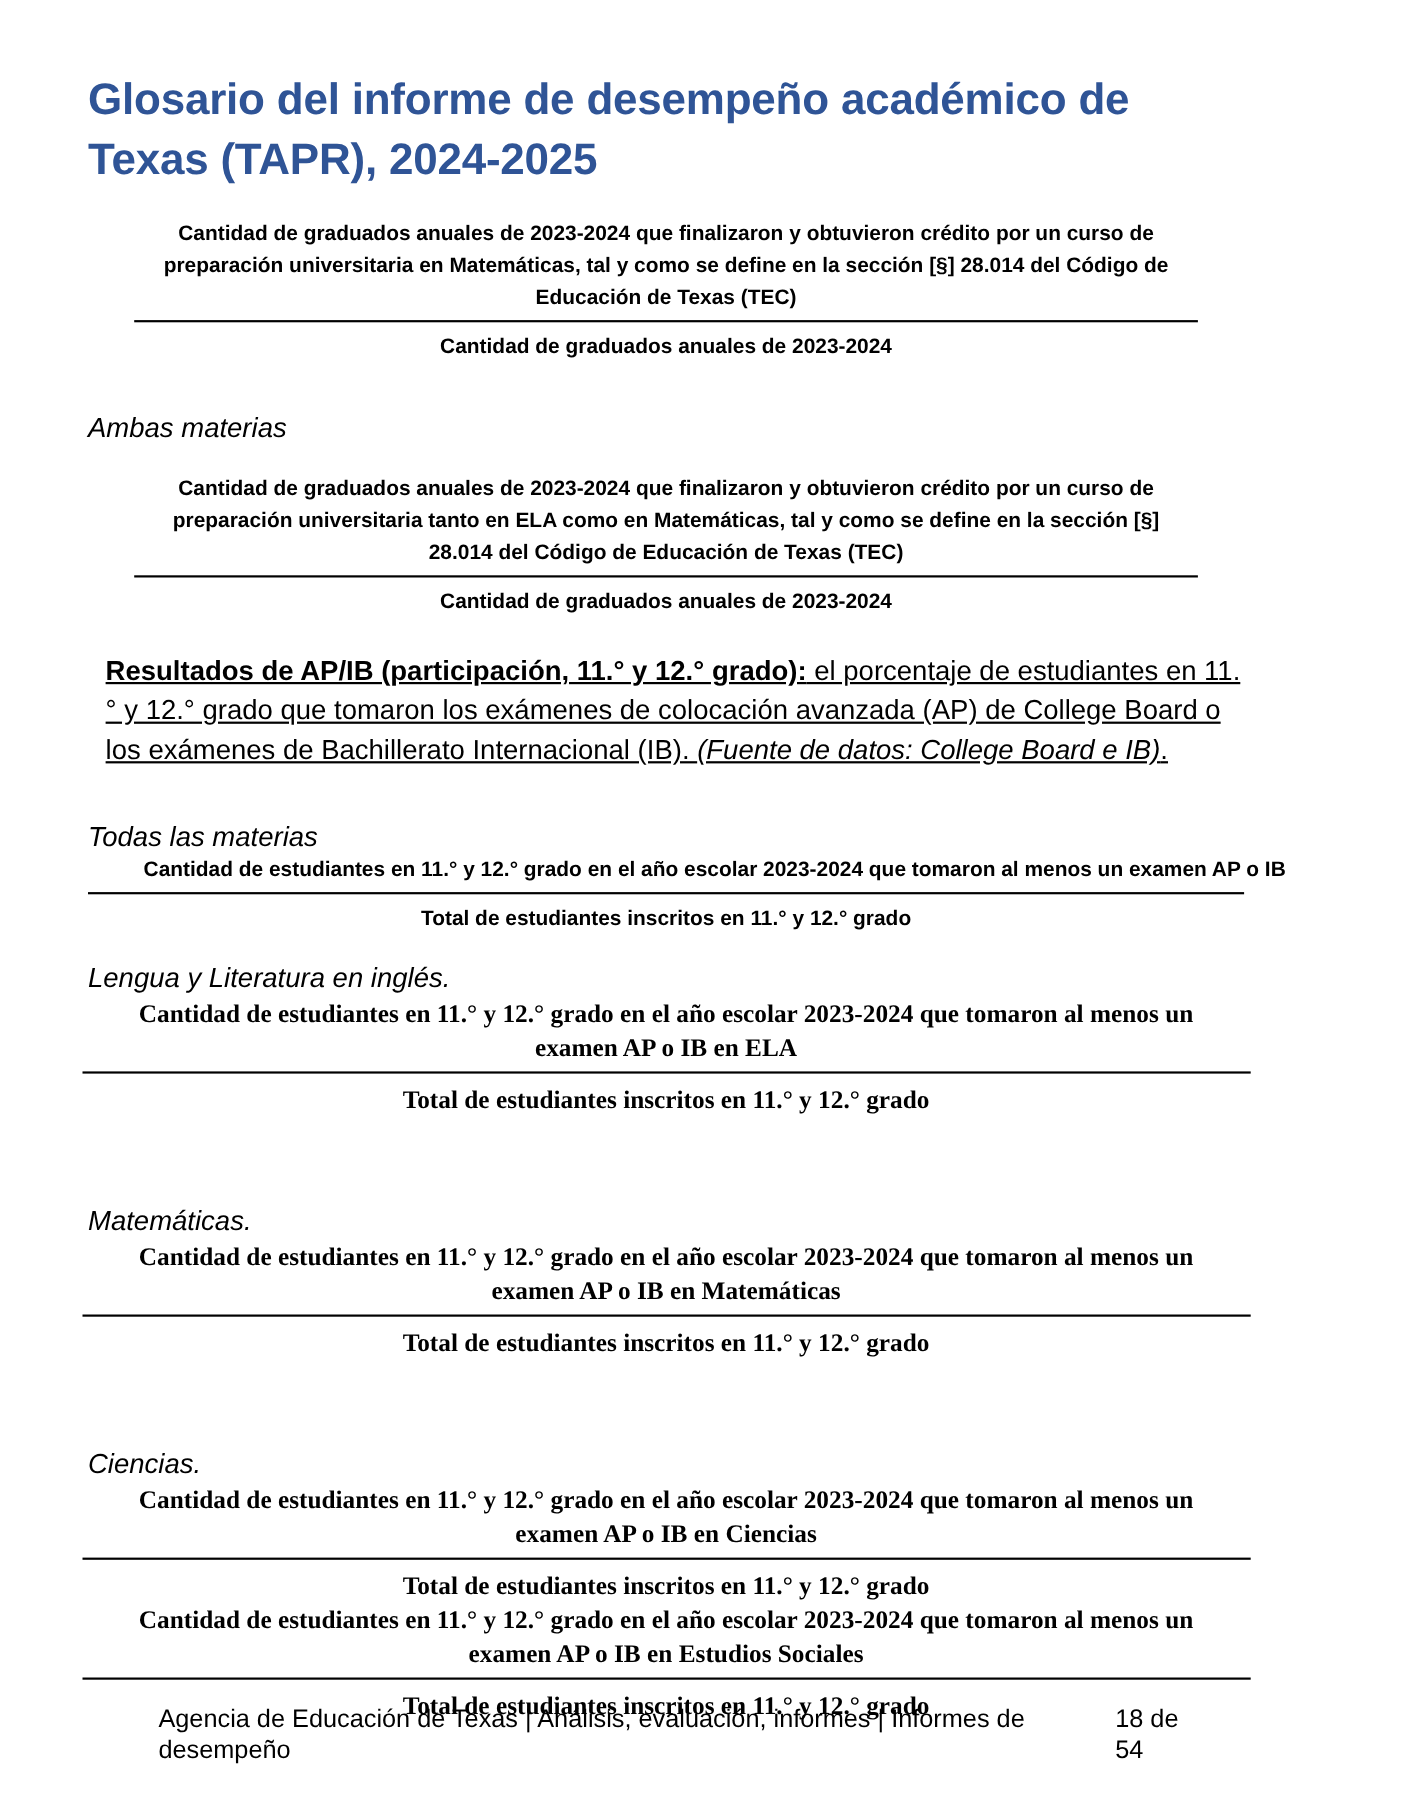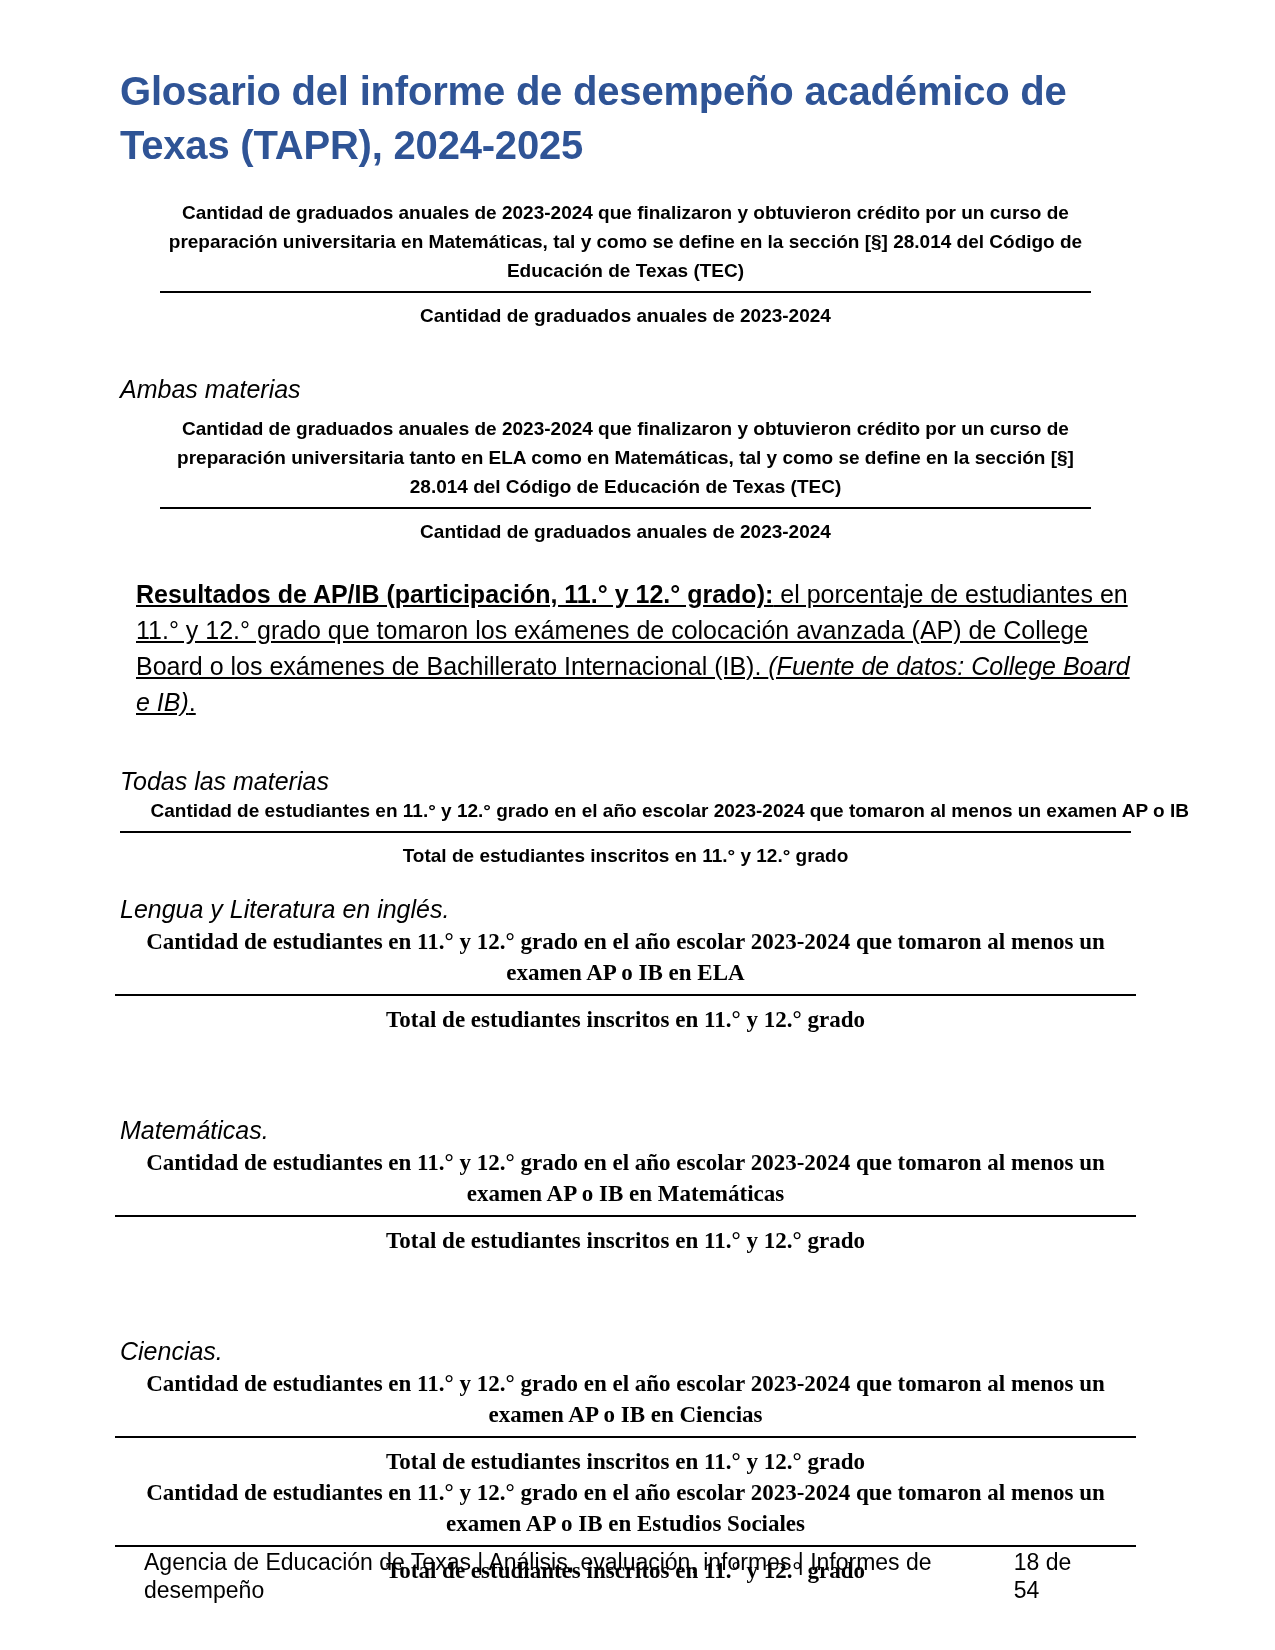"Glosario del informe de desempeño" .content { padding: 64px 144px 0 120px -> 64px 144px 0 80px }
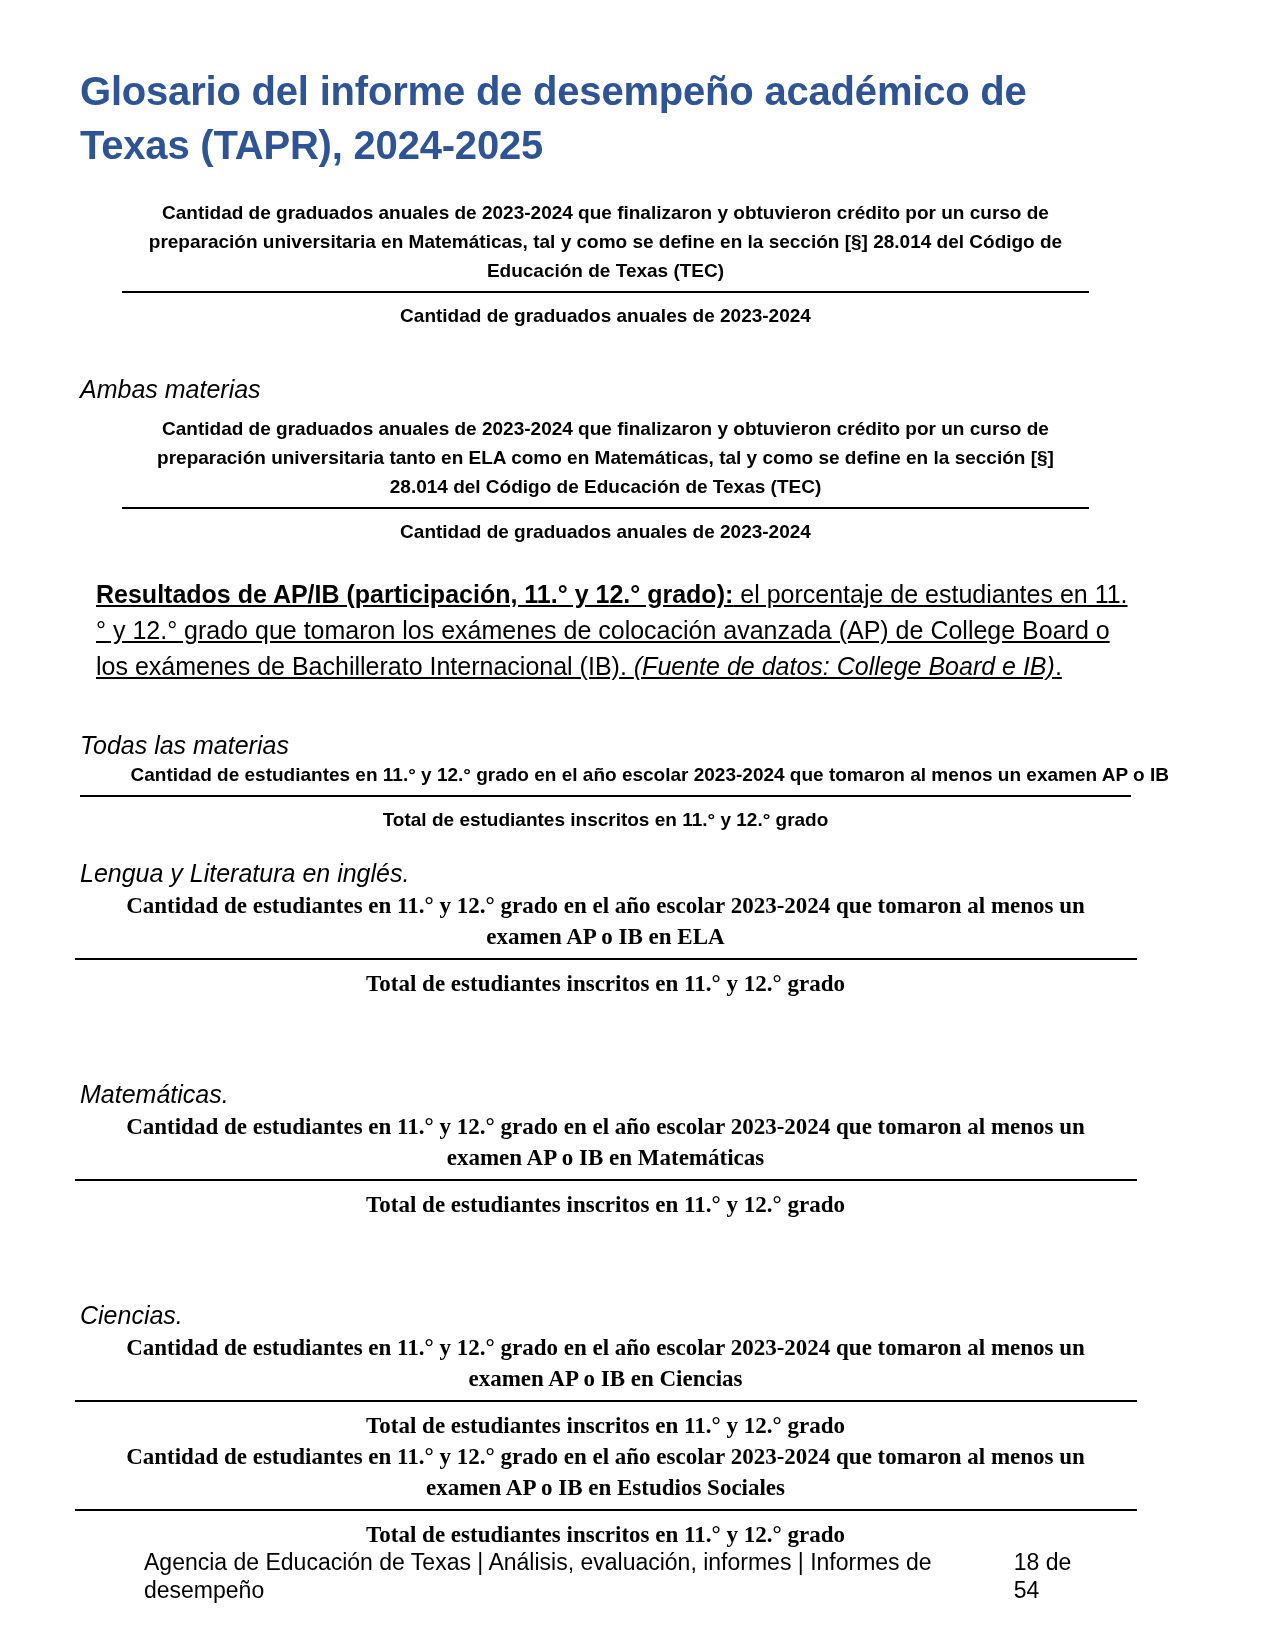"Ambas materias" .h-ambas { margin: 44px 0 10px 0 -> 44px 0 26px 0 }
